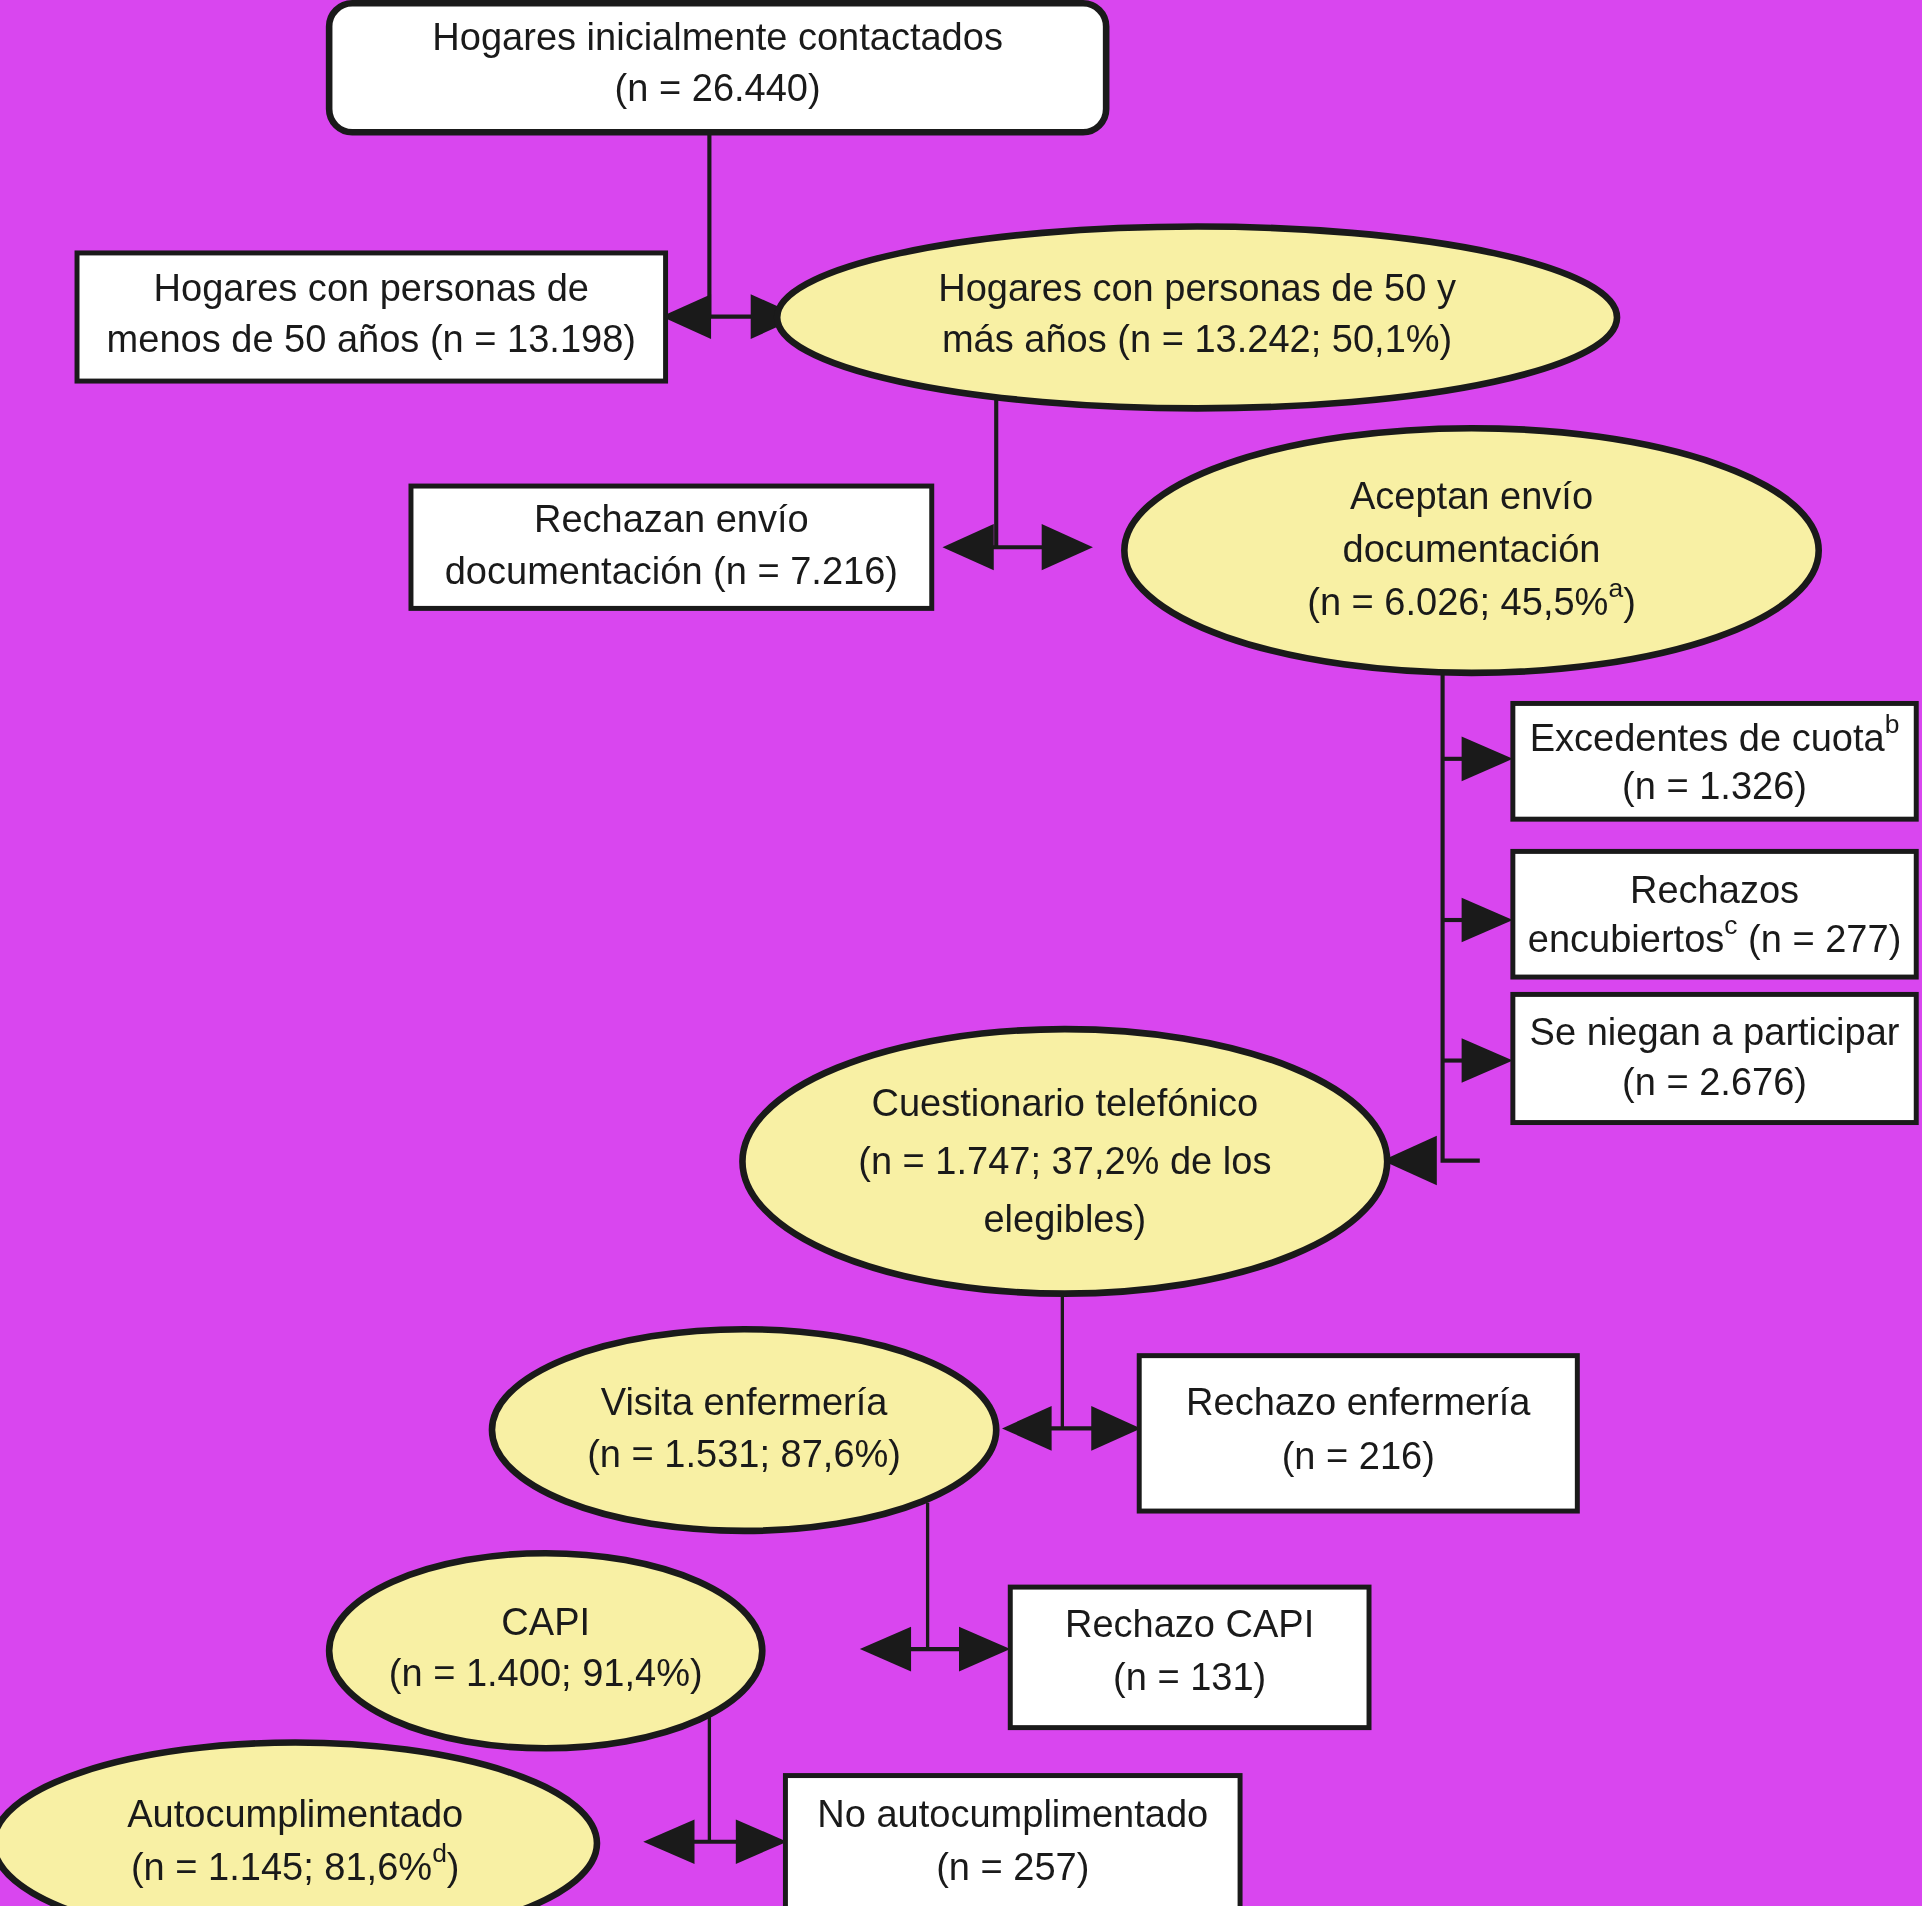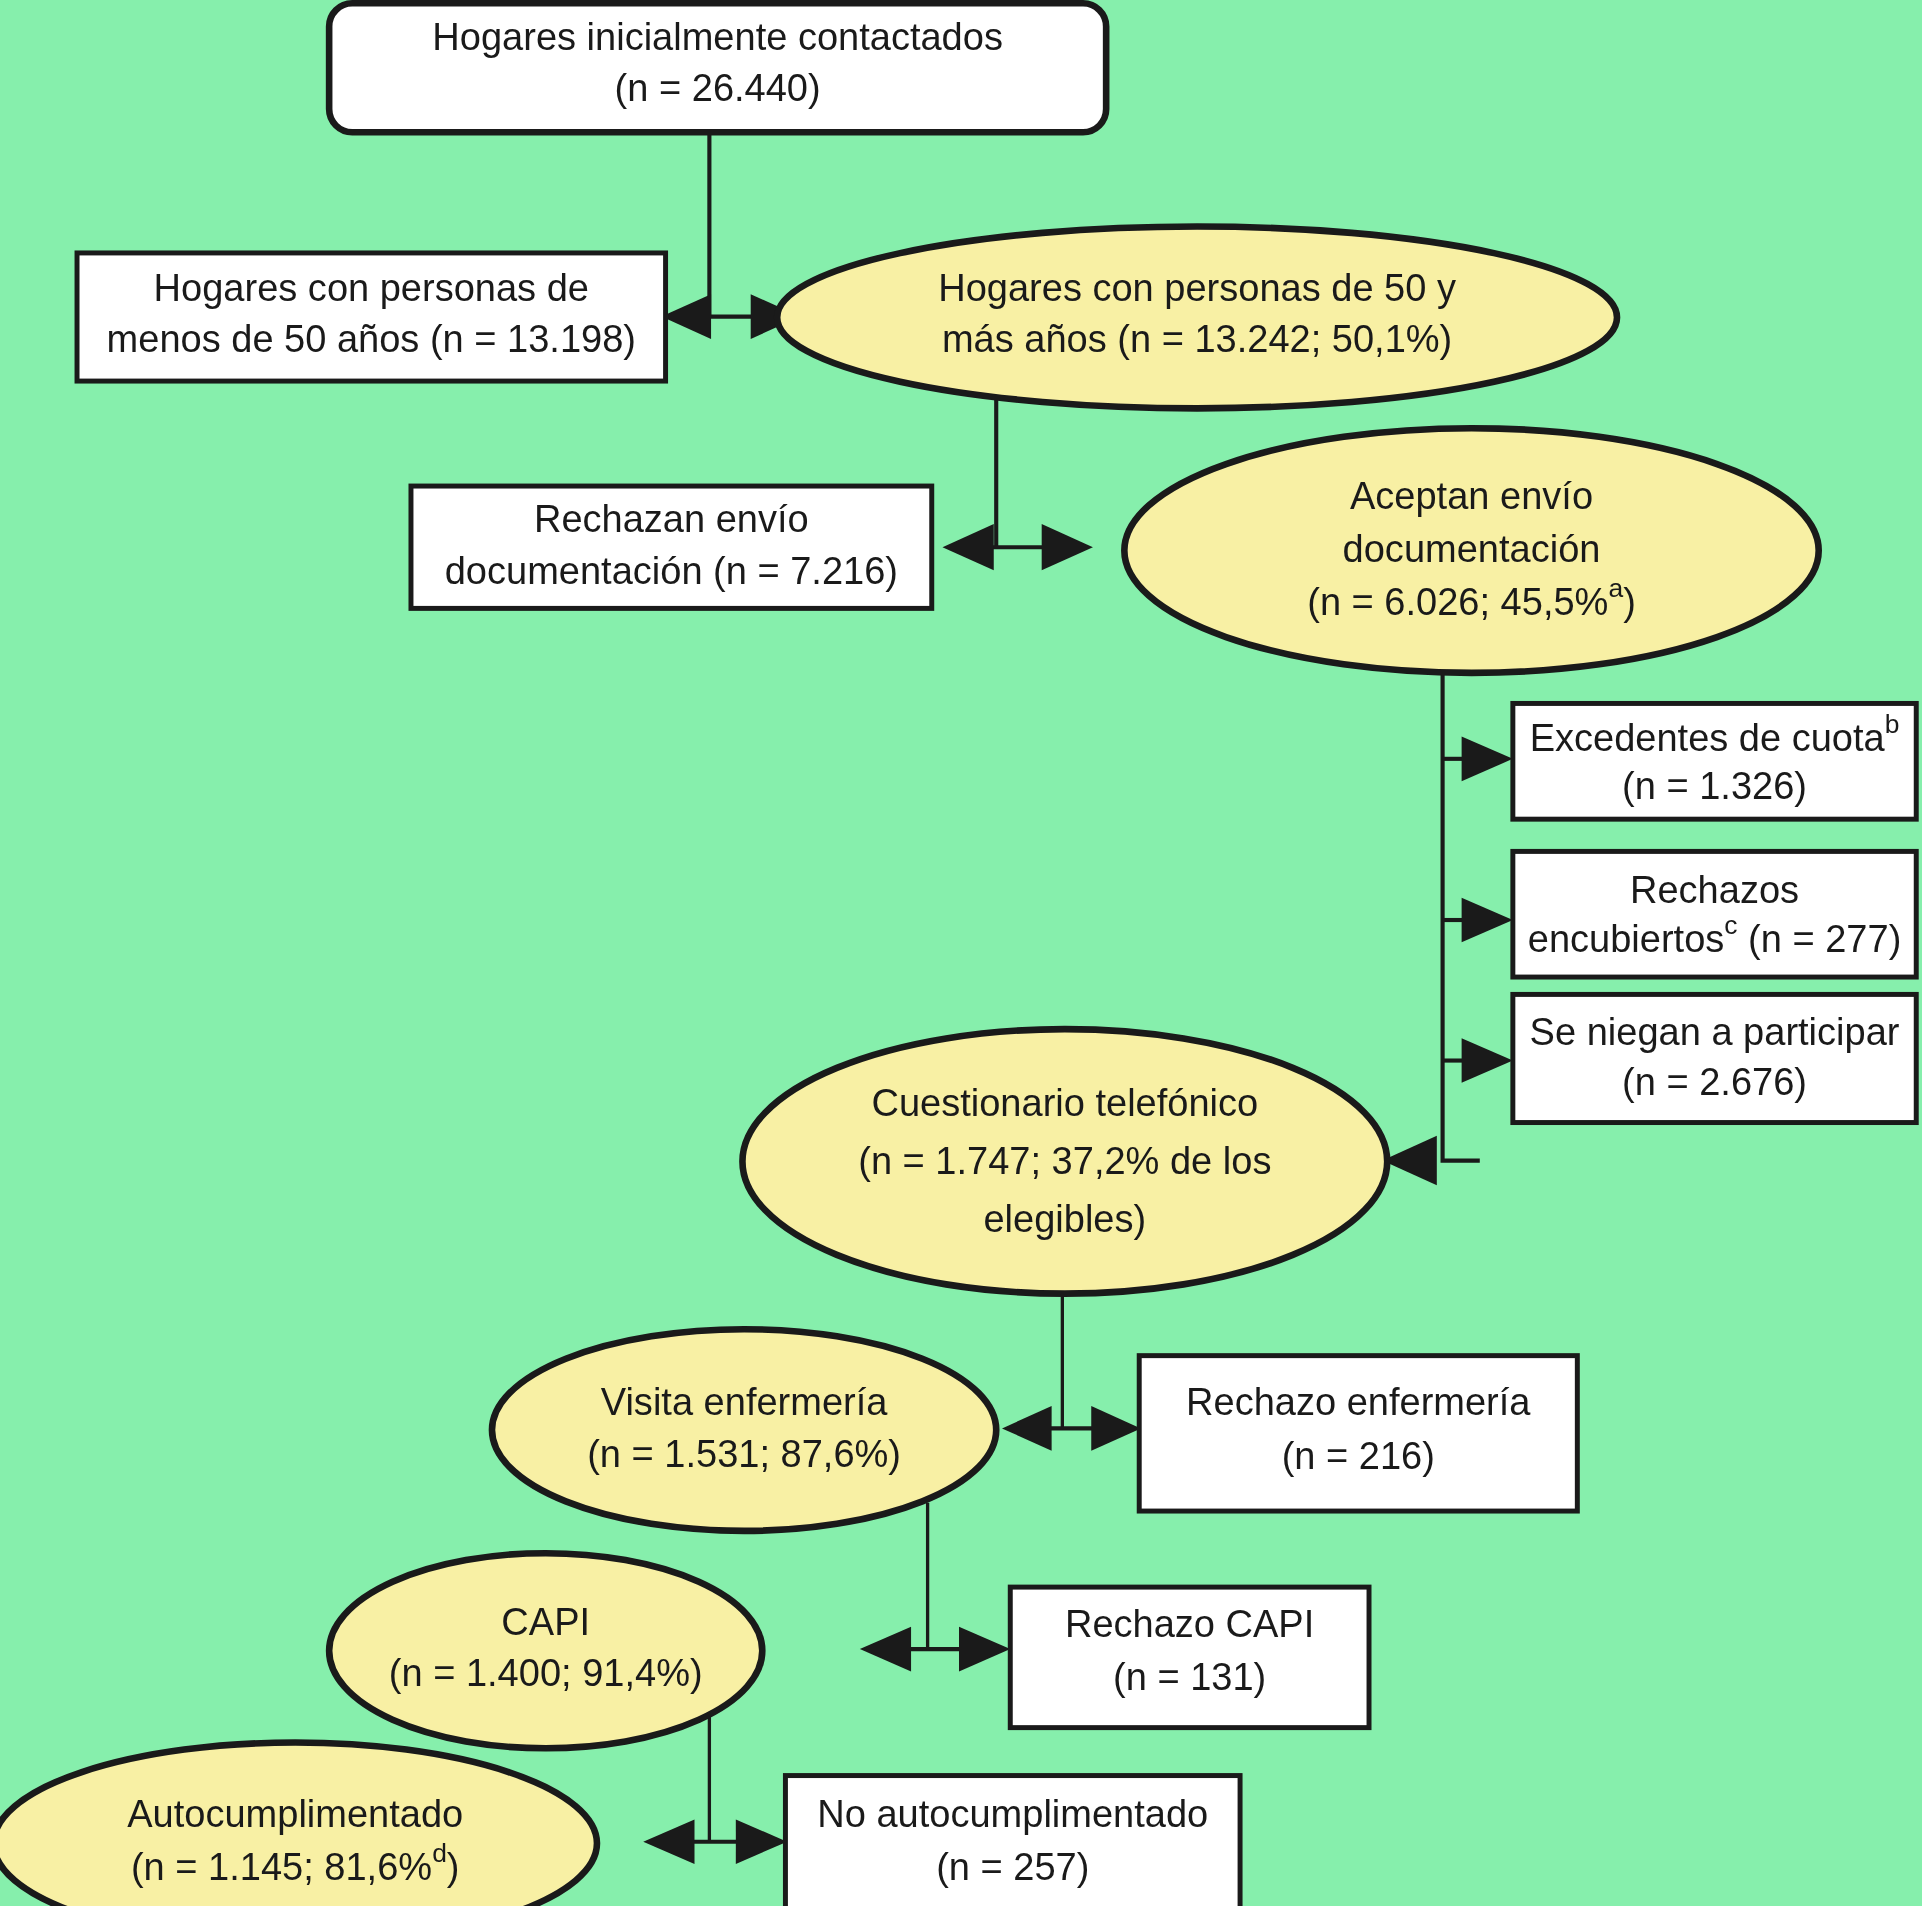"Hogares inicialmente contactados" #flowchart-root { background: #86efac -> #d946ef }
